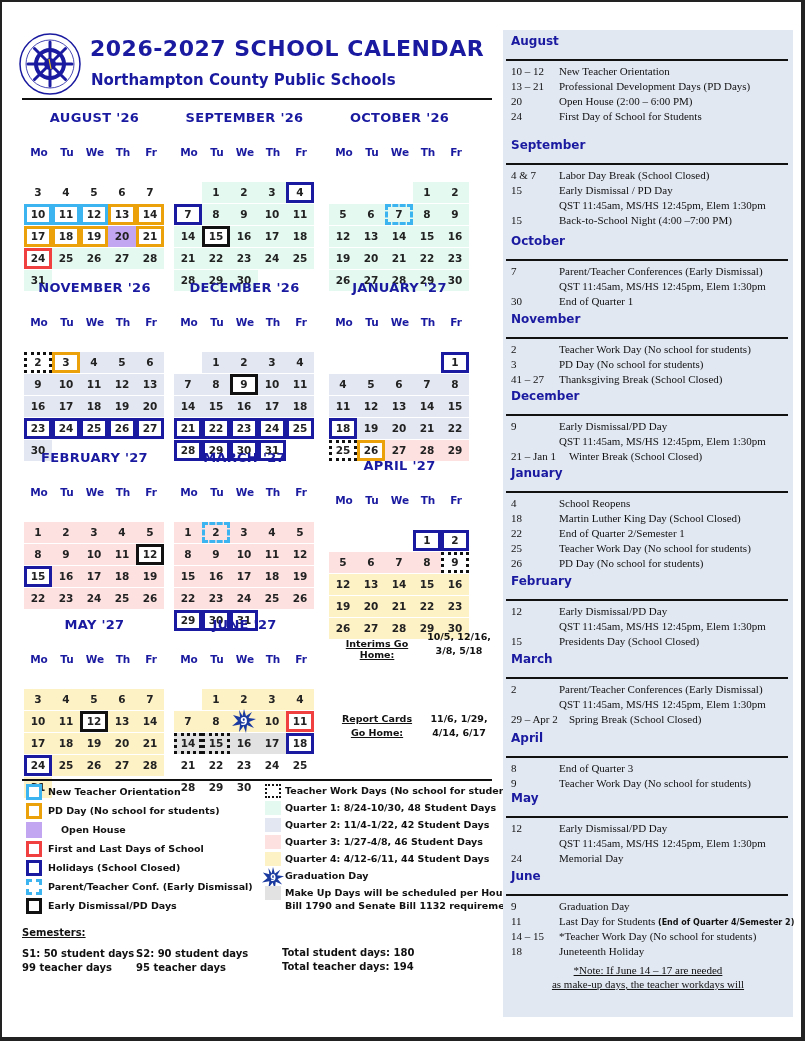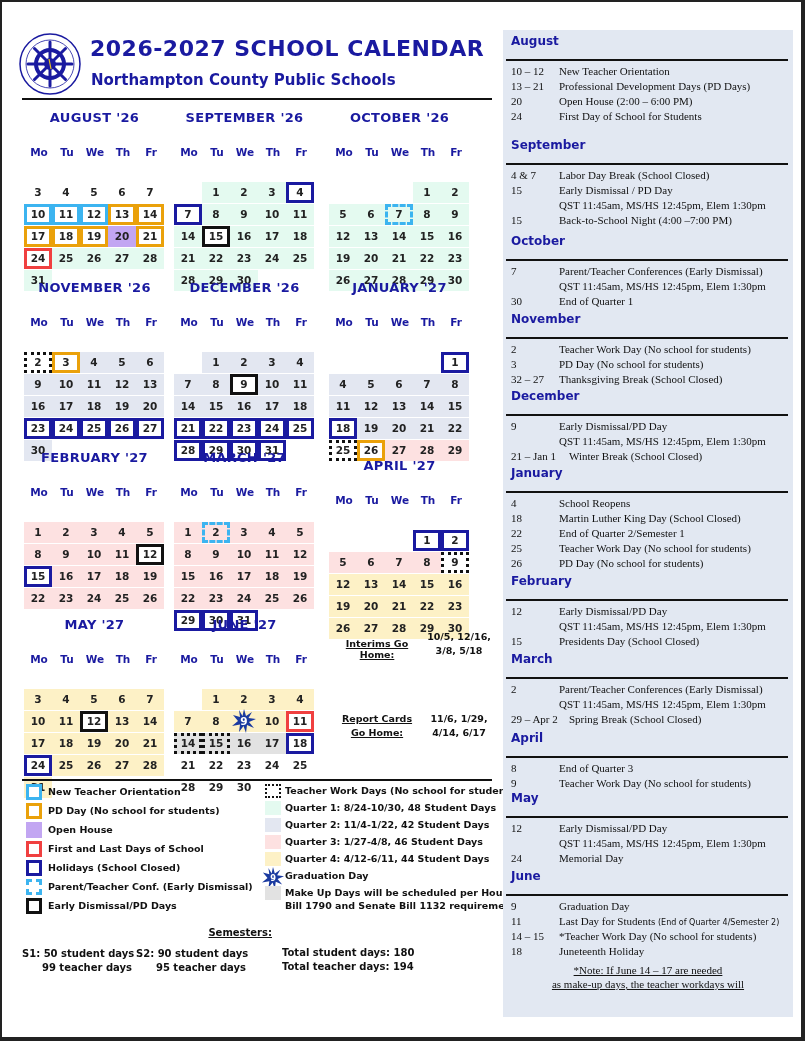"32 – 27" span.d { text: 32 -> 41 }
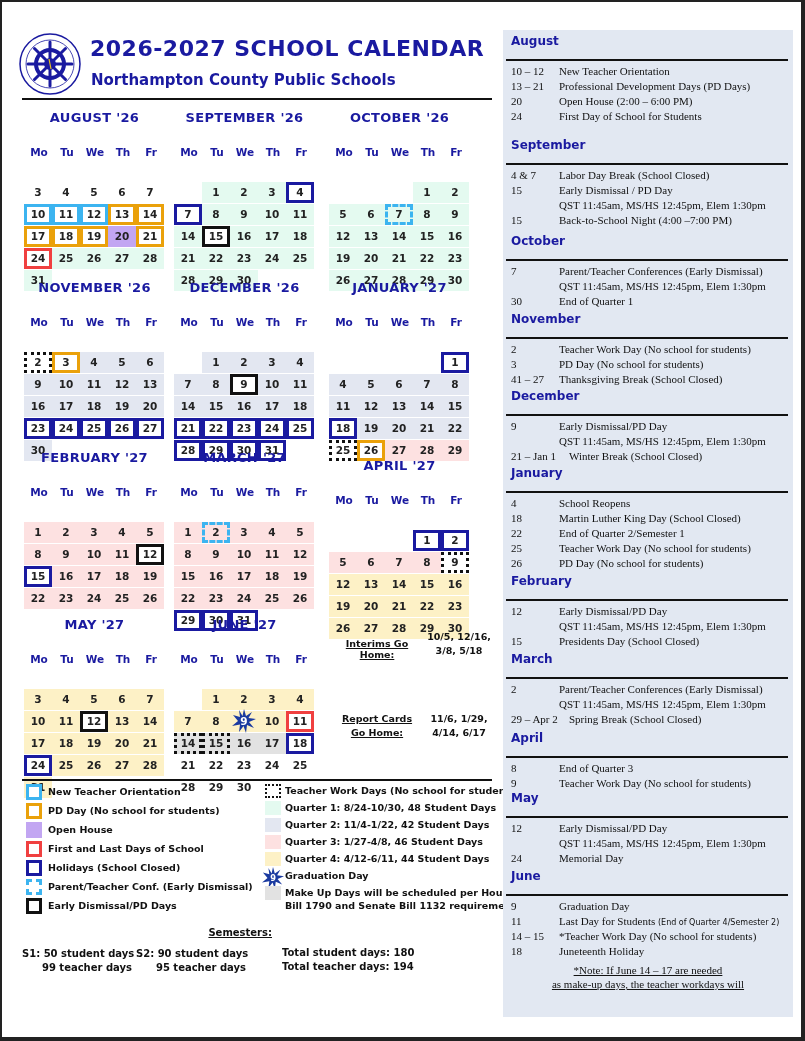"Open House" div.leg { left: 46px -> 59px }
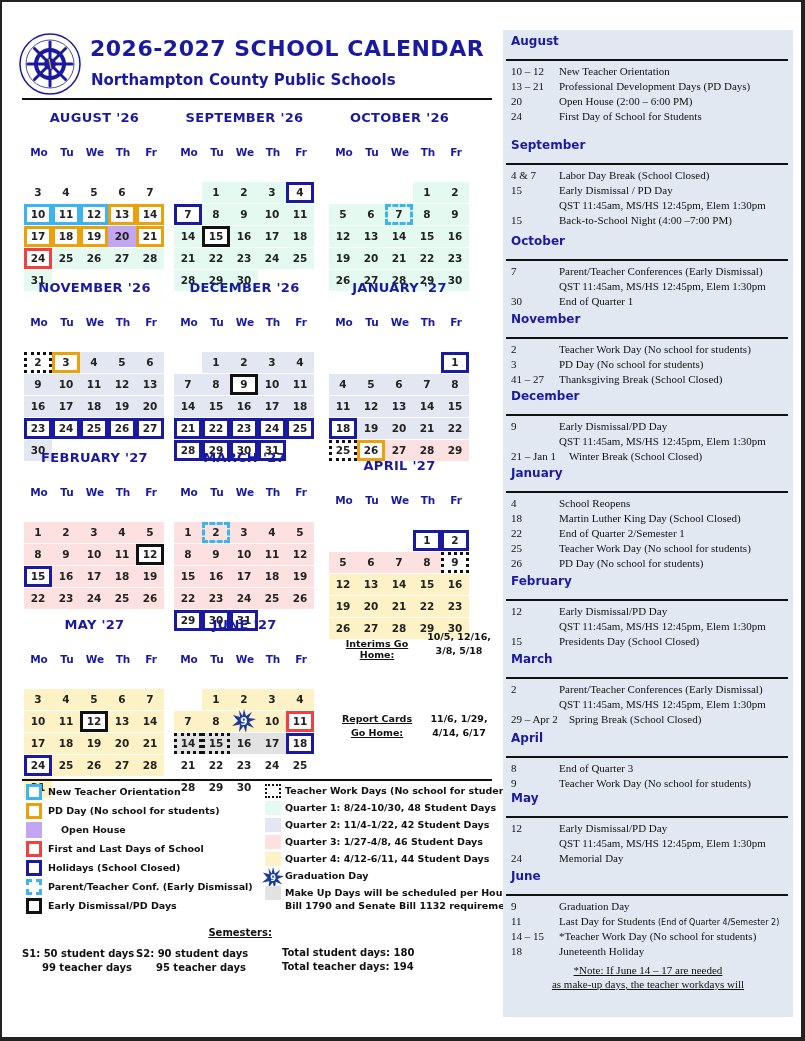"(End of Quarter 4/Semester 2)" span { font-weight: normal -> bold }
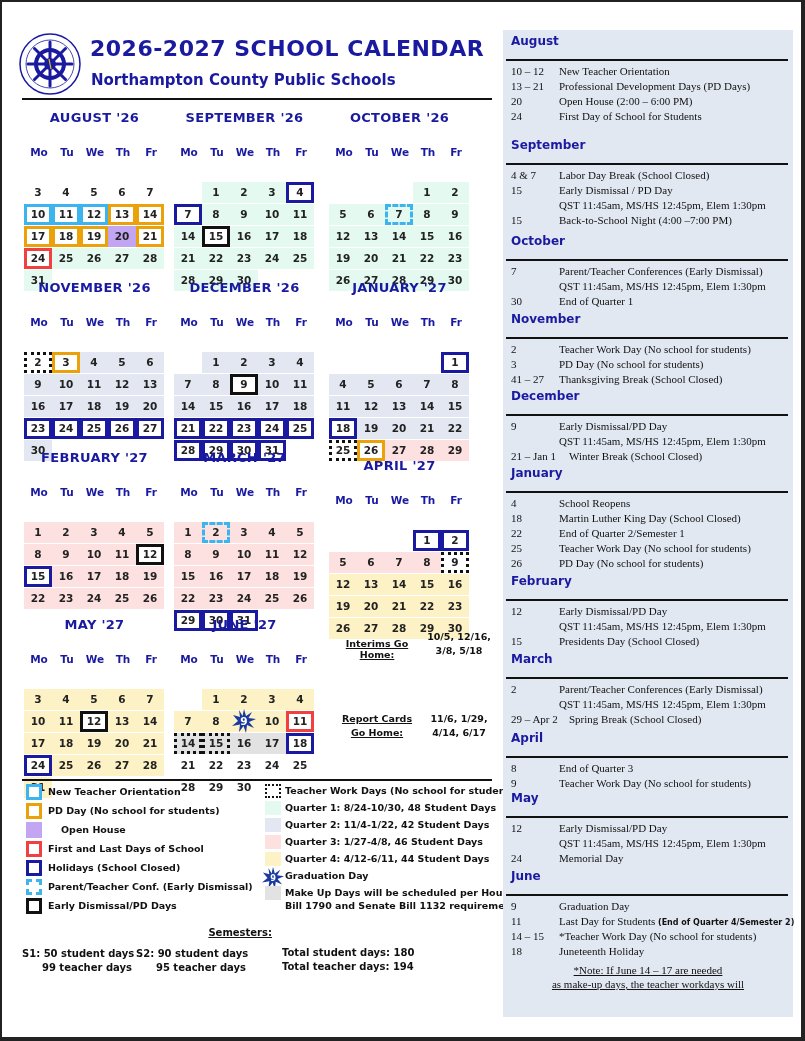"Semesters:" .sem { text-align: right -> left }
